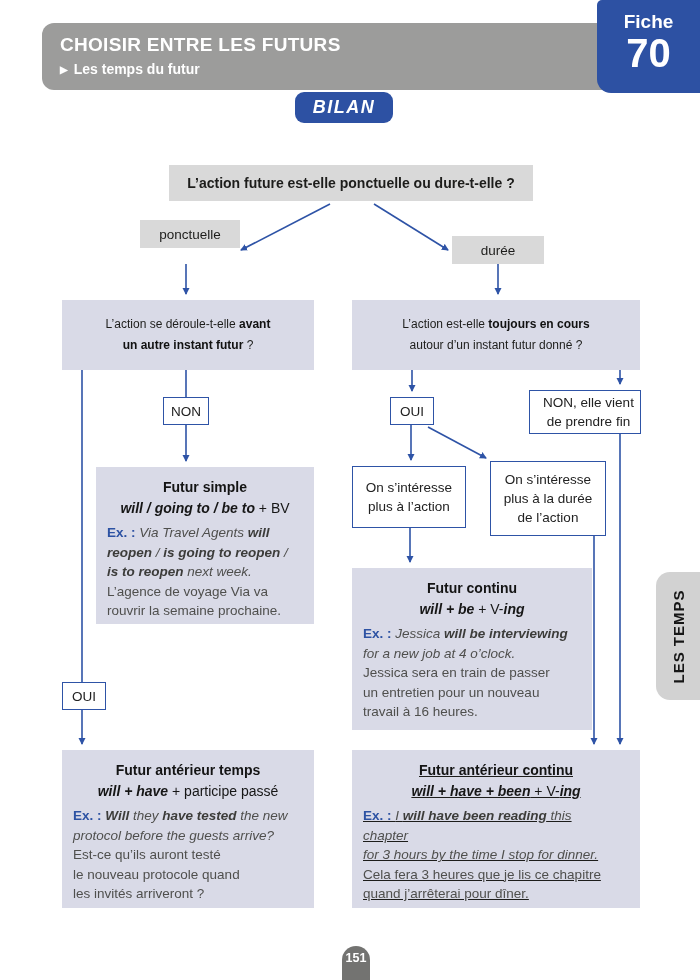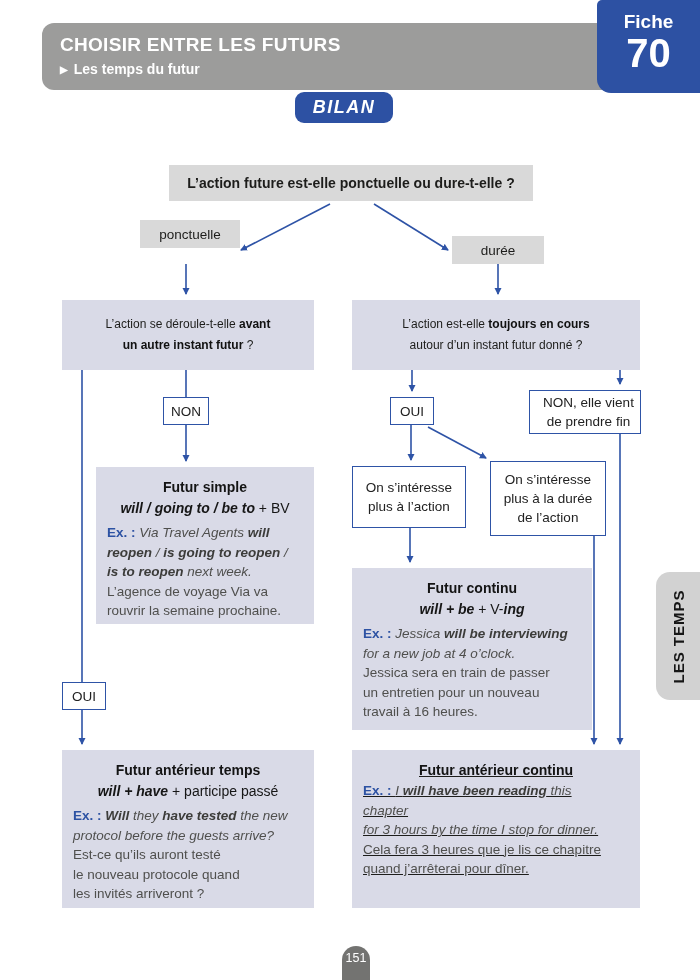"will + have + been" div.tense-formula { html: none -> <div> <div><span>will + have + been</span><span> + V-</span><span>ing</span></div> </div> }
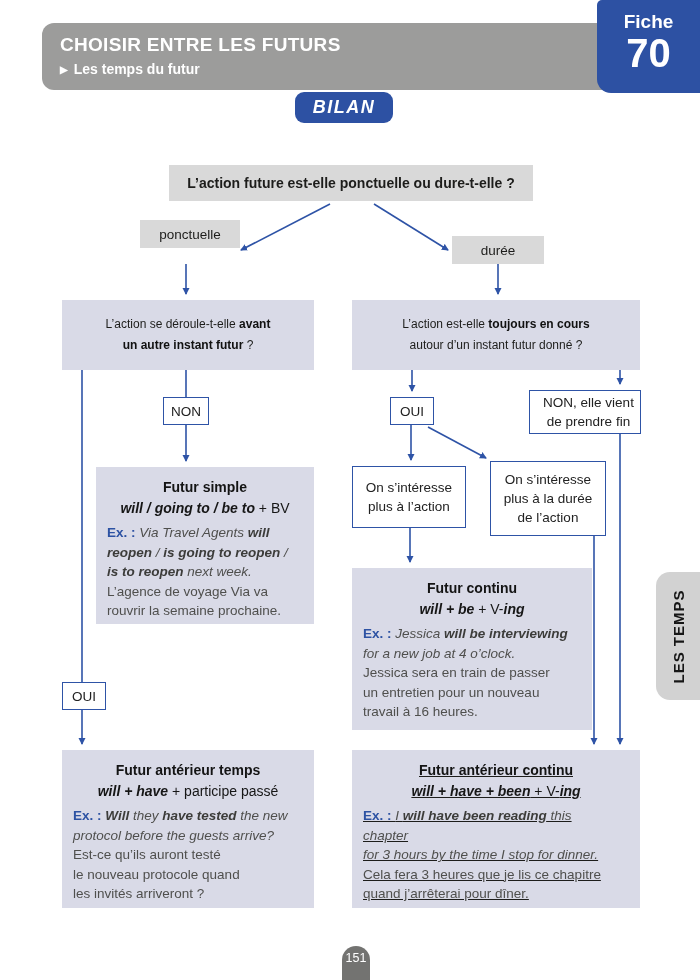"151" .page-num { font-weight: normal -> bold }
